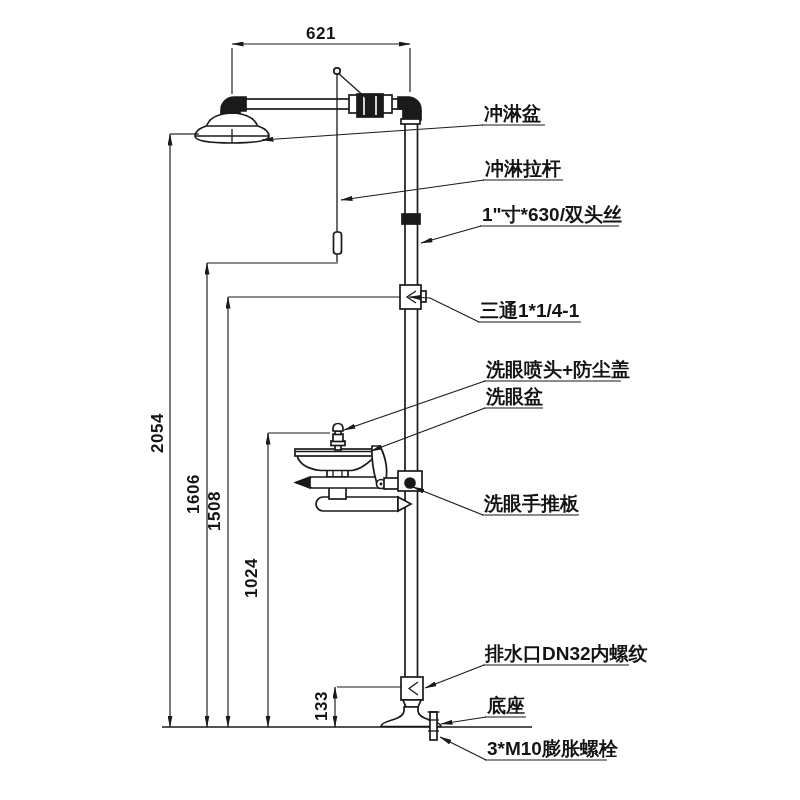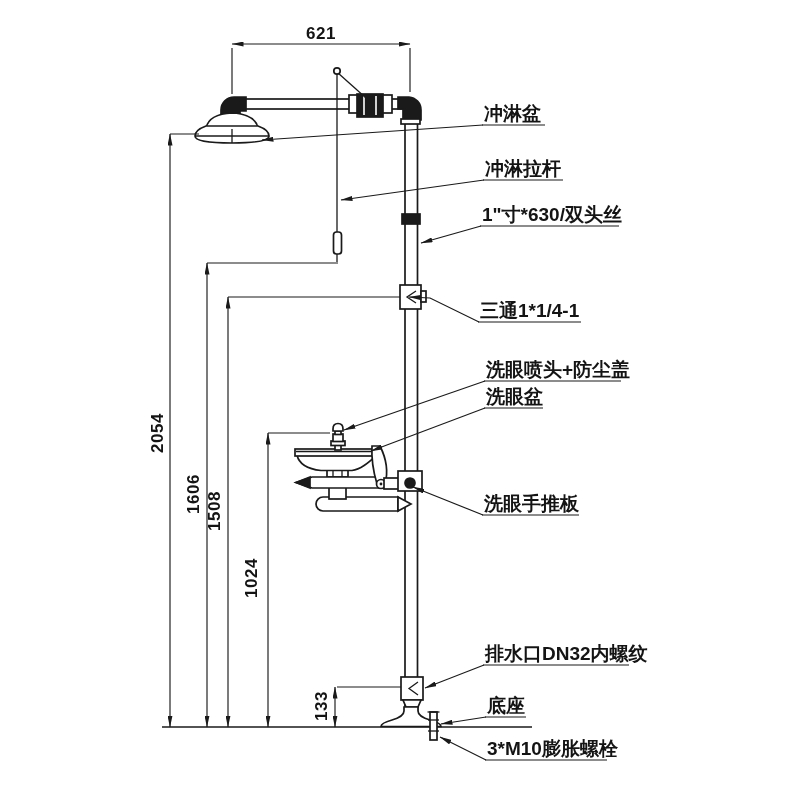"621" .stage { border-radius: 15px -> none }
